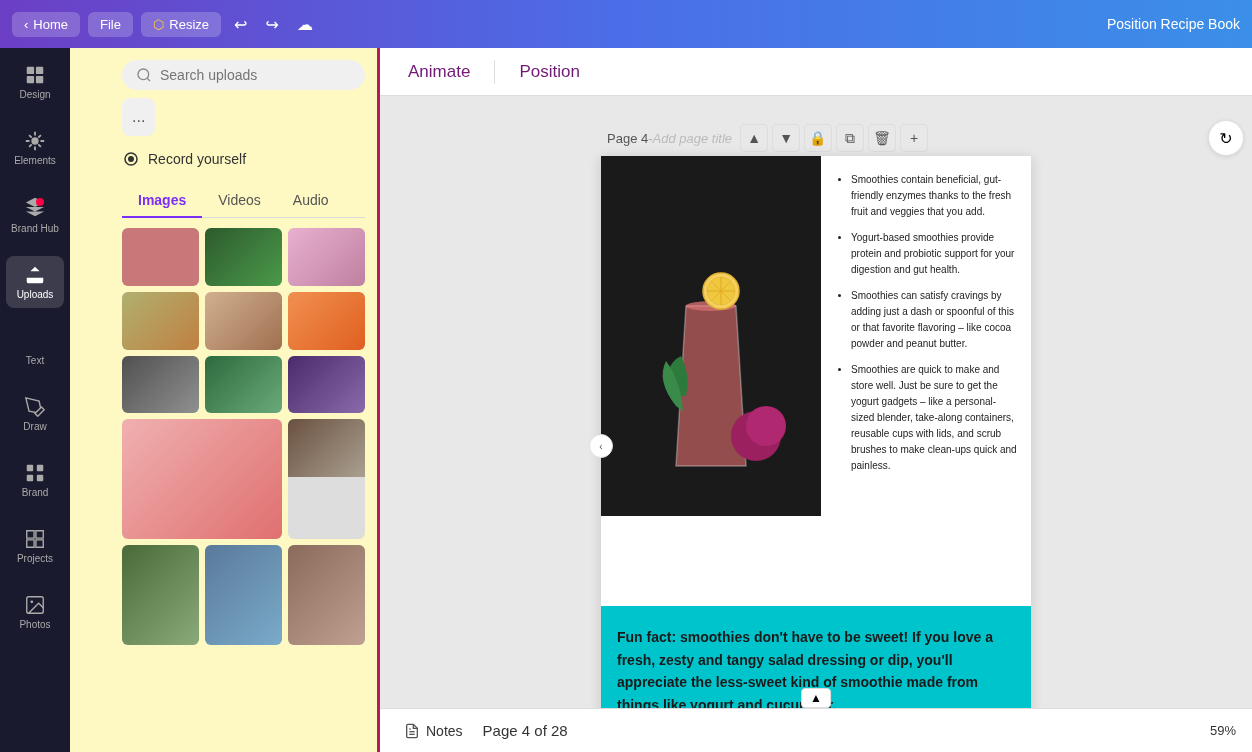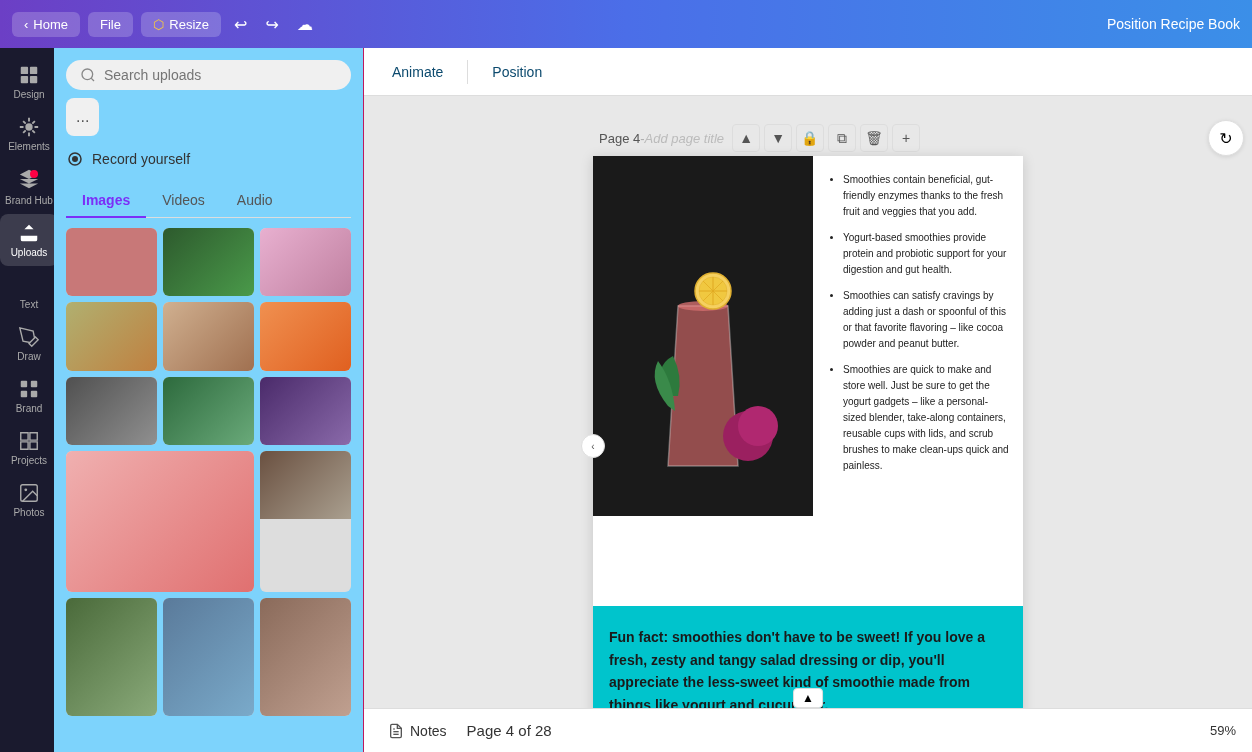"Search uploads" #uploads-panel { background: #7dd3fc -> #fef9c3; border-right: 1px solid #be185d -> 3px solid #be185d; padding-left: none -> 40px }
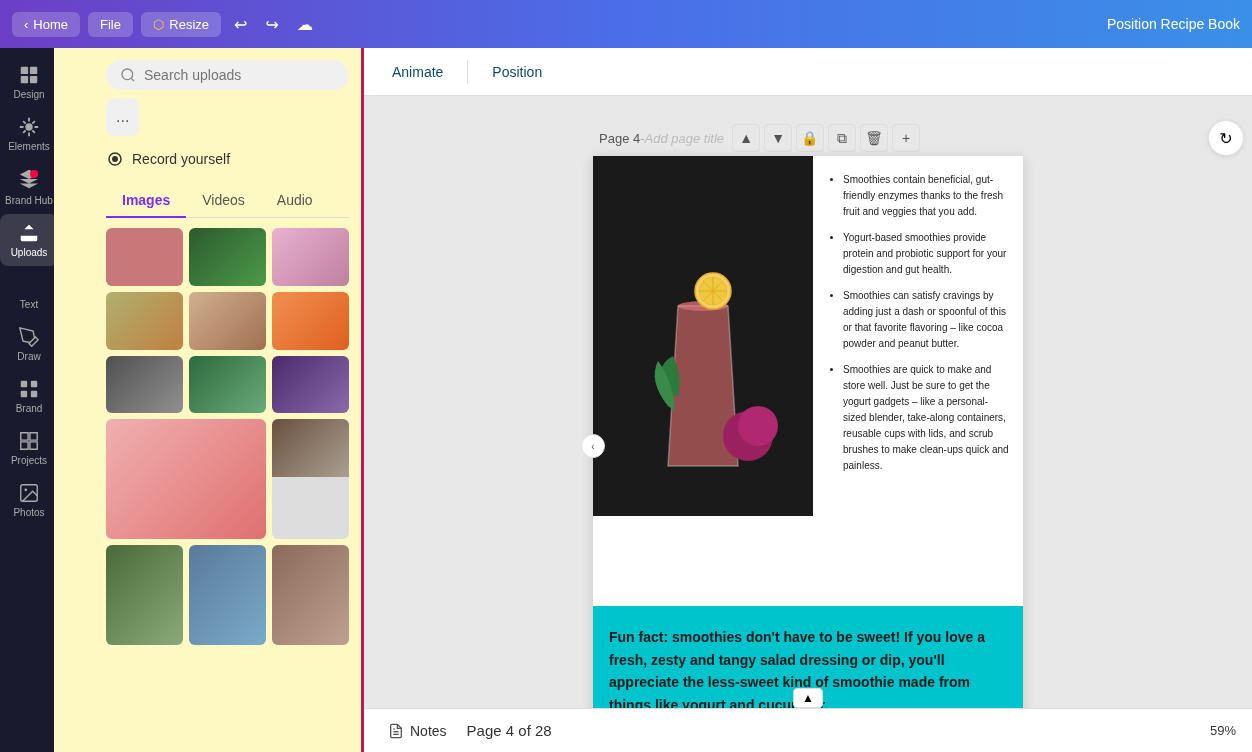"Animate" .canvas-tool-btn { color: #0c4a6e -> #701a75; font-size: 14px -> 17px }
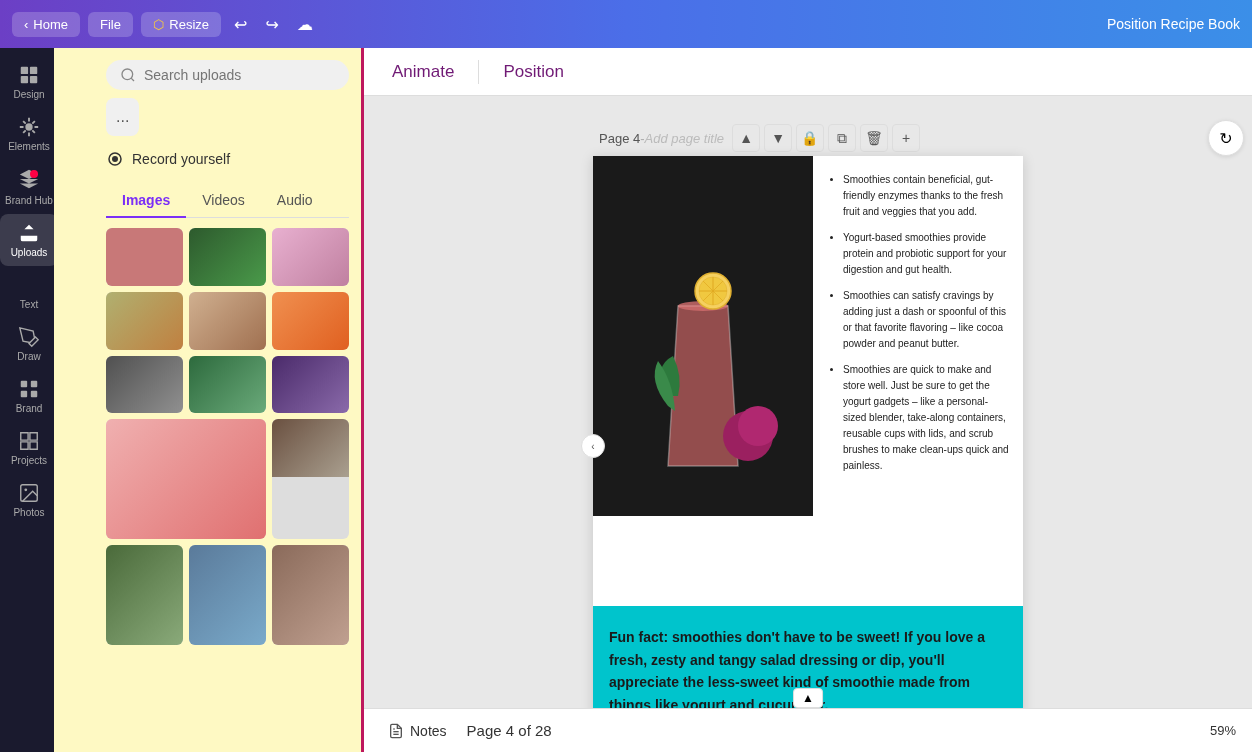"Design" #icon-sidebar { align-items: none -> center; gap: 0 -> 14px; width: 54px -> 70px }
